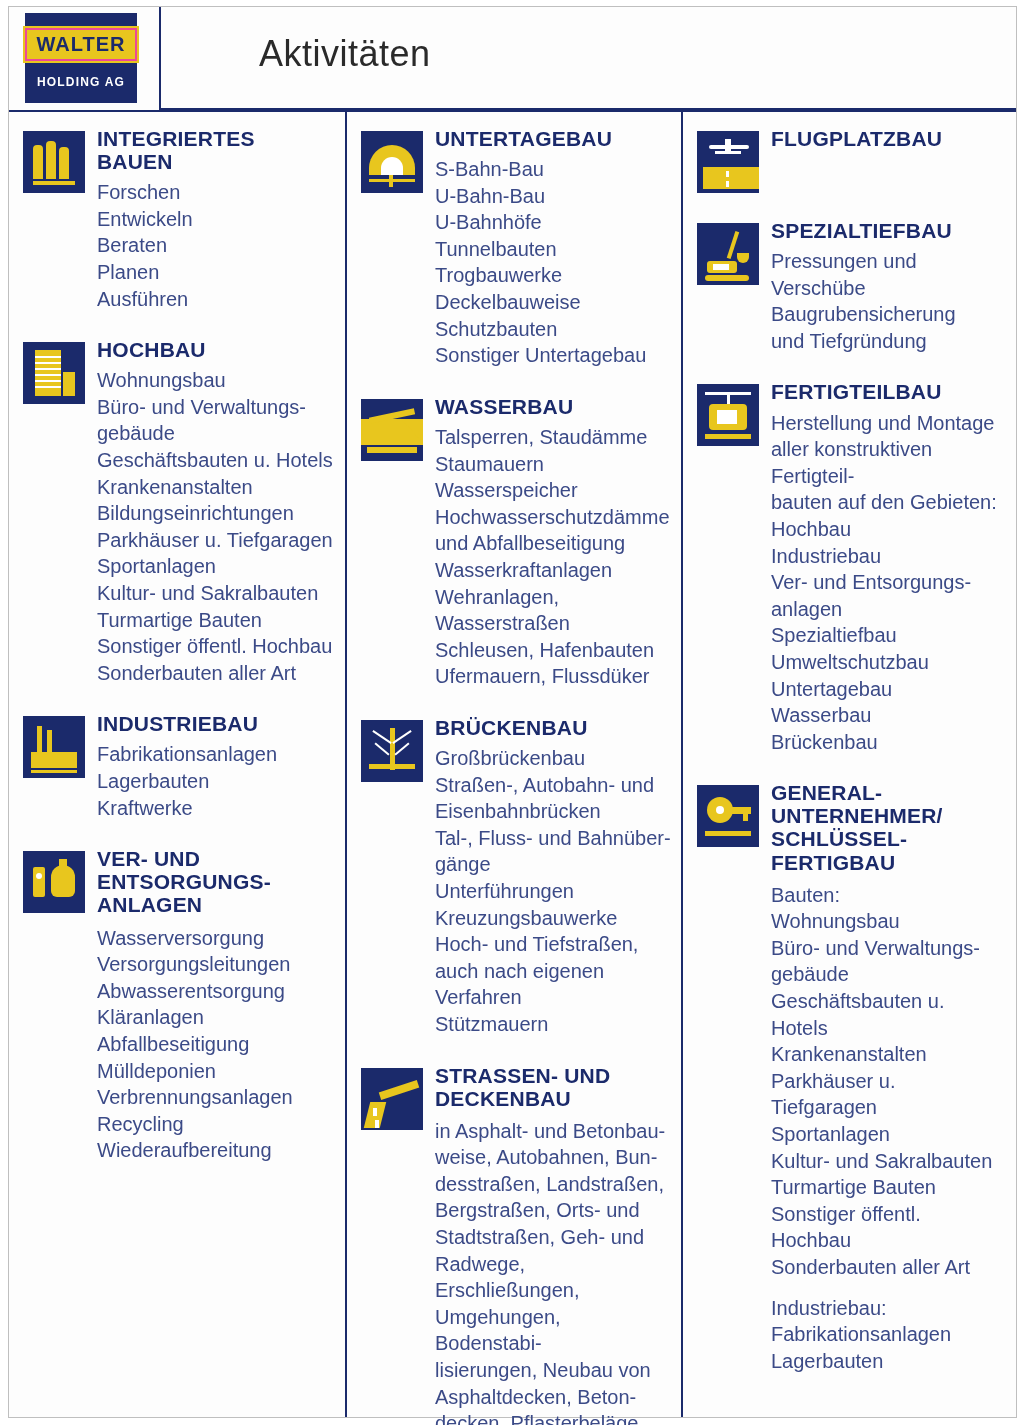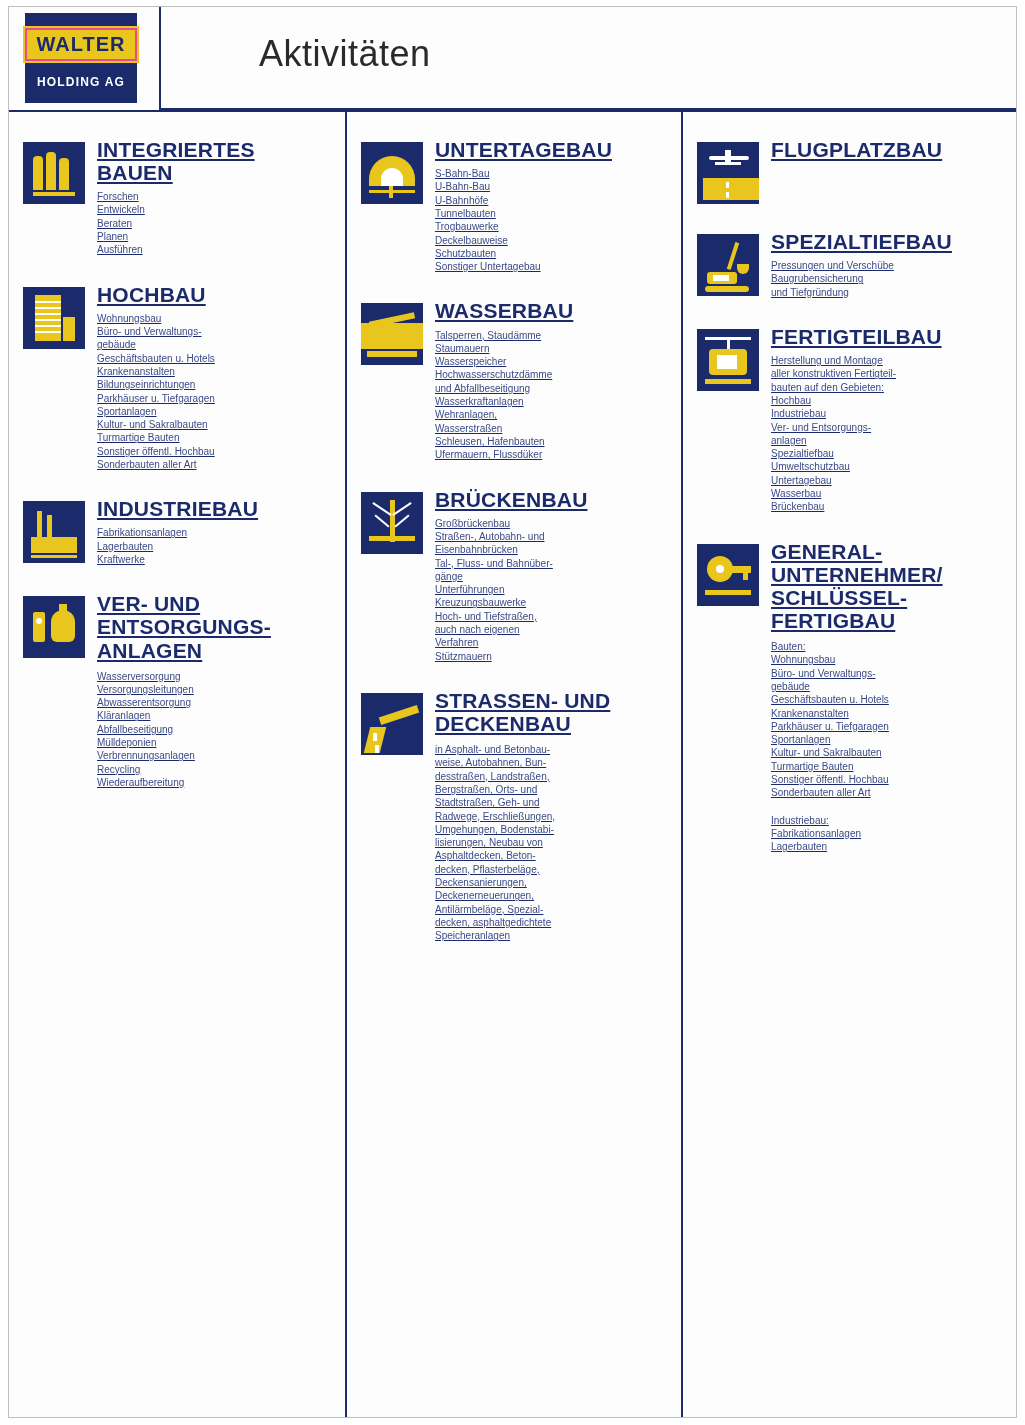"INTEGRIERTES BAUEN" .col { padding: 26px 10px 0 14px -> 15px 10px 0 14px; text-decoration: underline -> none }
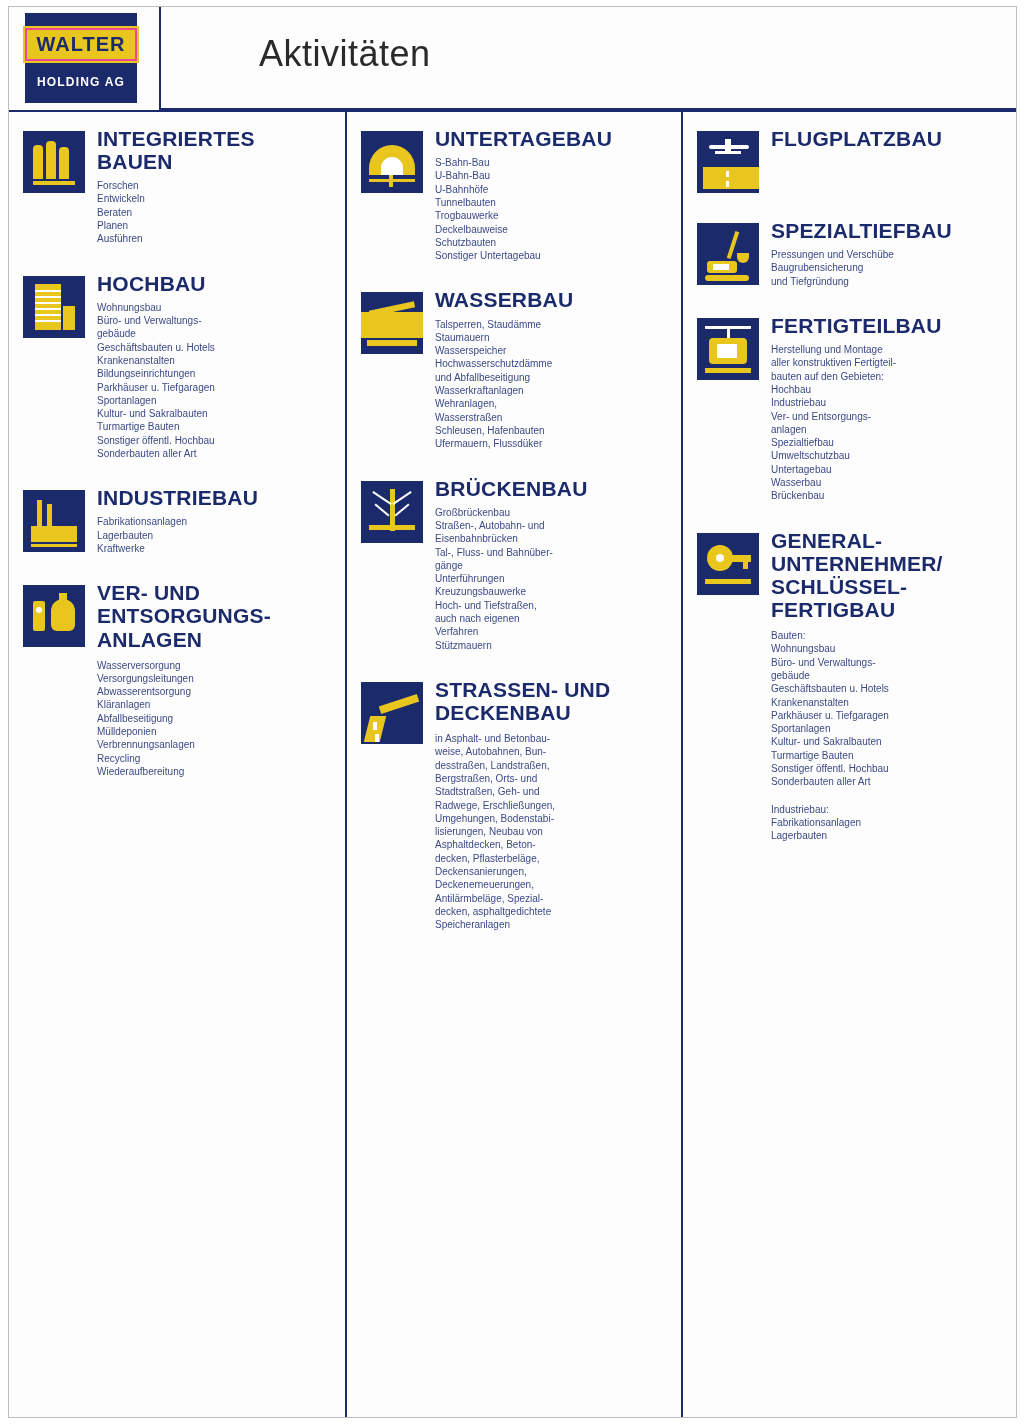"S-Bahn-Bau" .item-list { font-size: 10px -> 20px }
